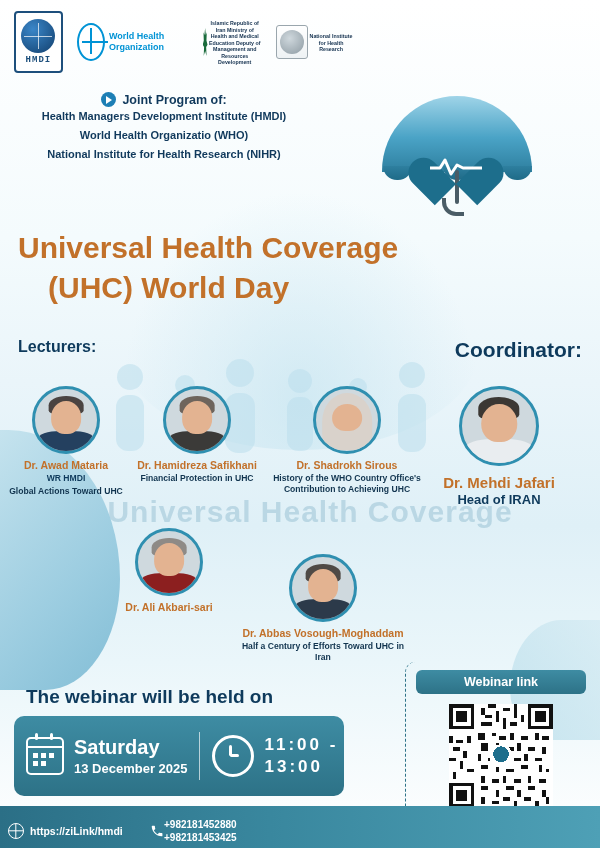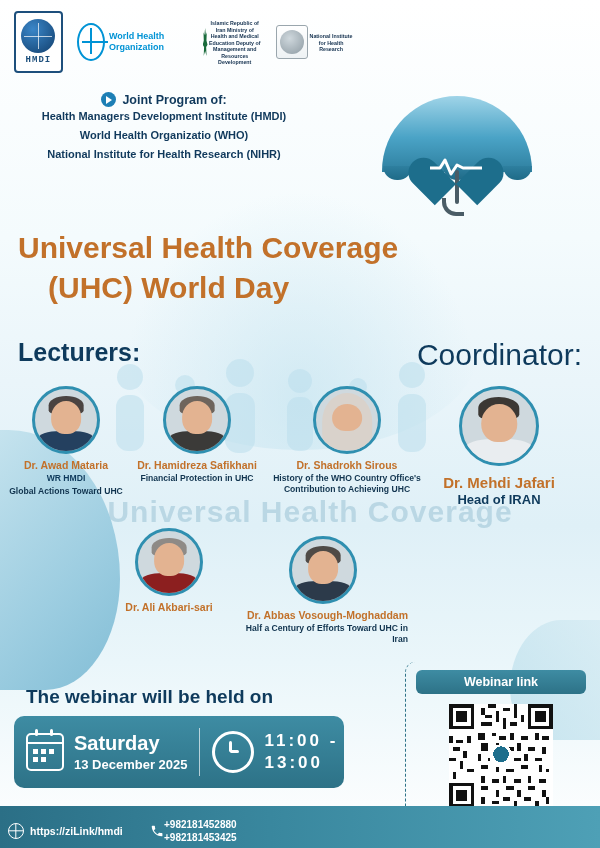"Lecturers:" .lecturers-h { font-size: 25px -> 16px }
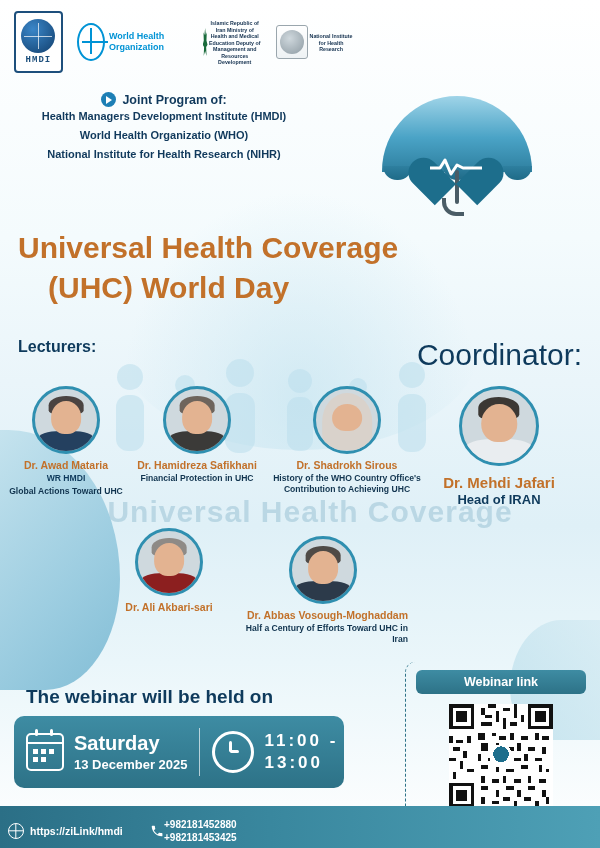"Coordinator:" .coordinator-h { font-size: 30px -> 21px; font-weight: 400 -> 700 }
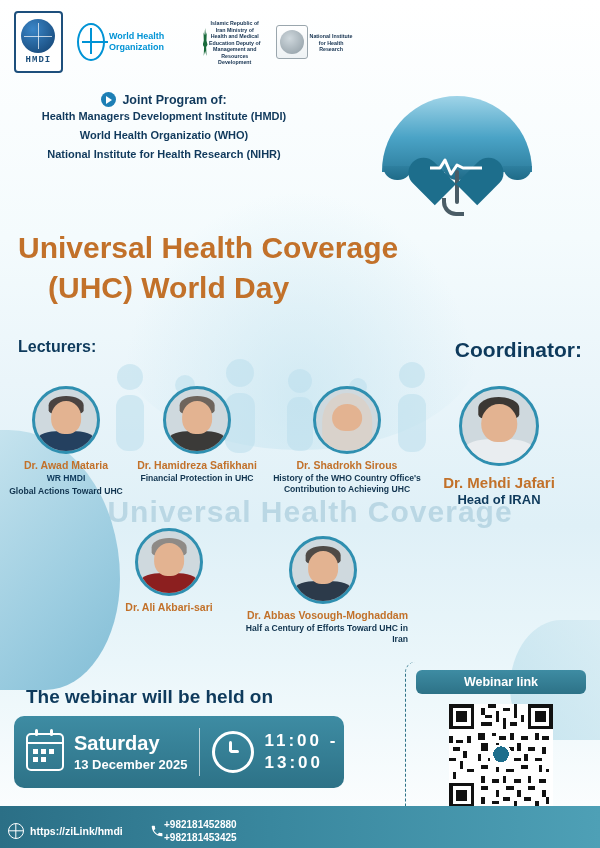"Dr. Abbas Vosough-Moghaddam" div.sp { text-align: right -> none; top: 536px -> 554px }
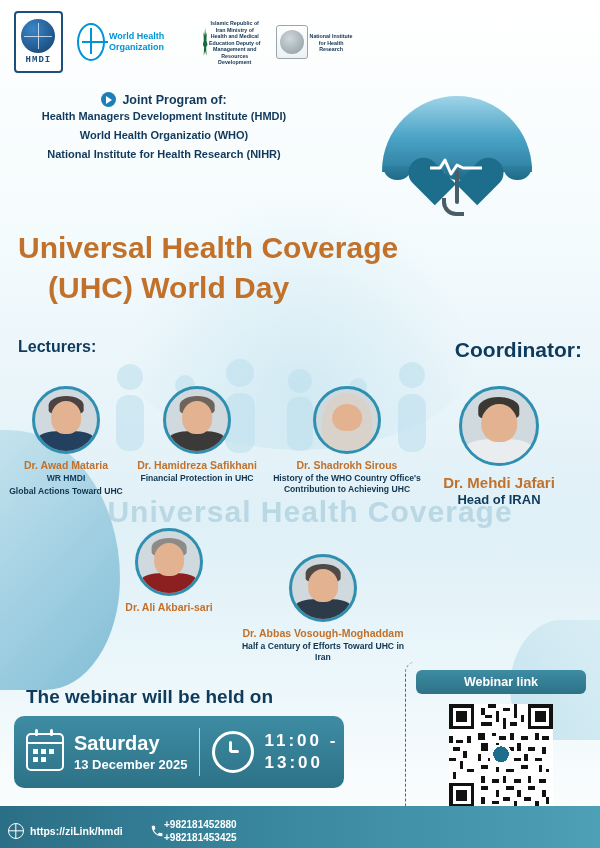"Saturday" .datebox { height: 72px -> 80px }
